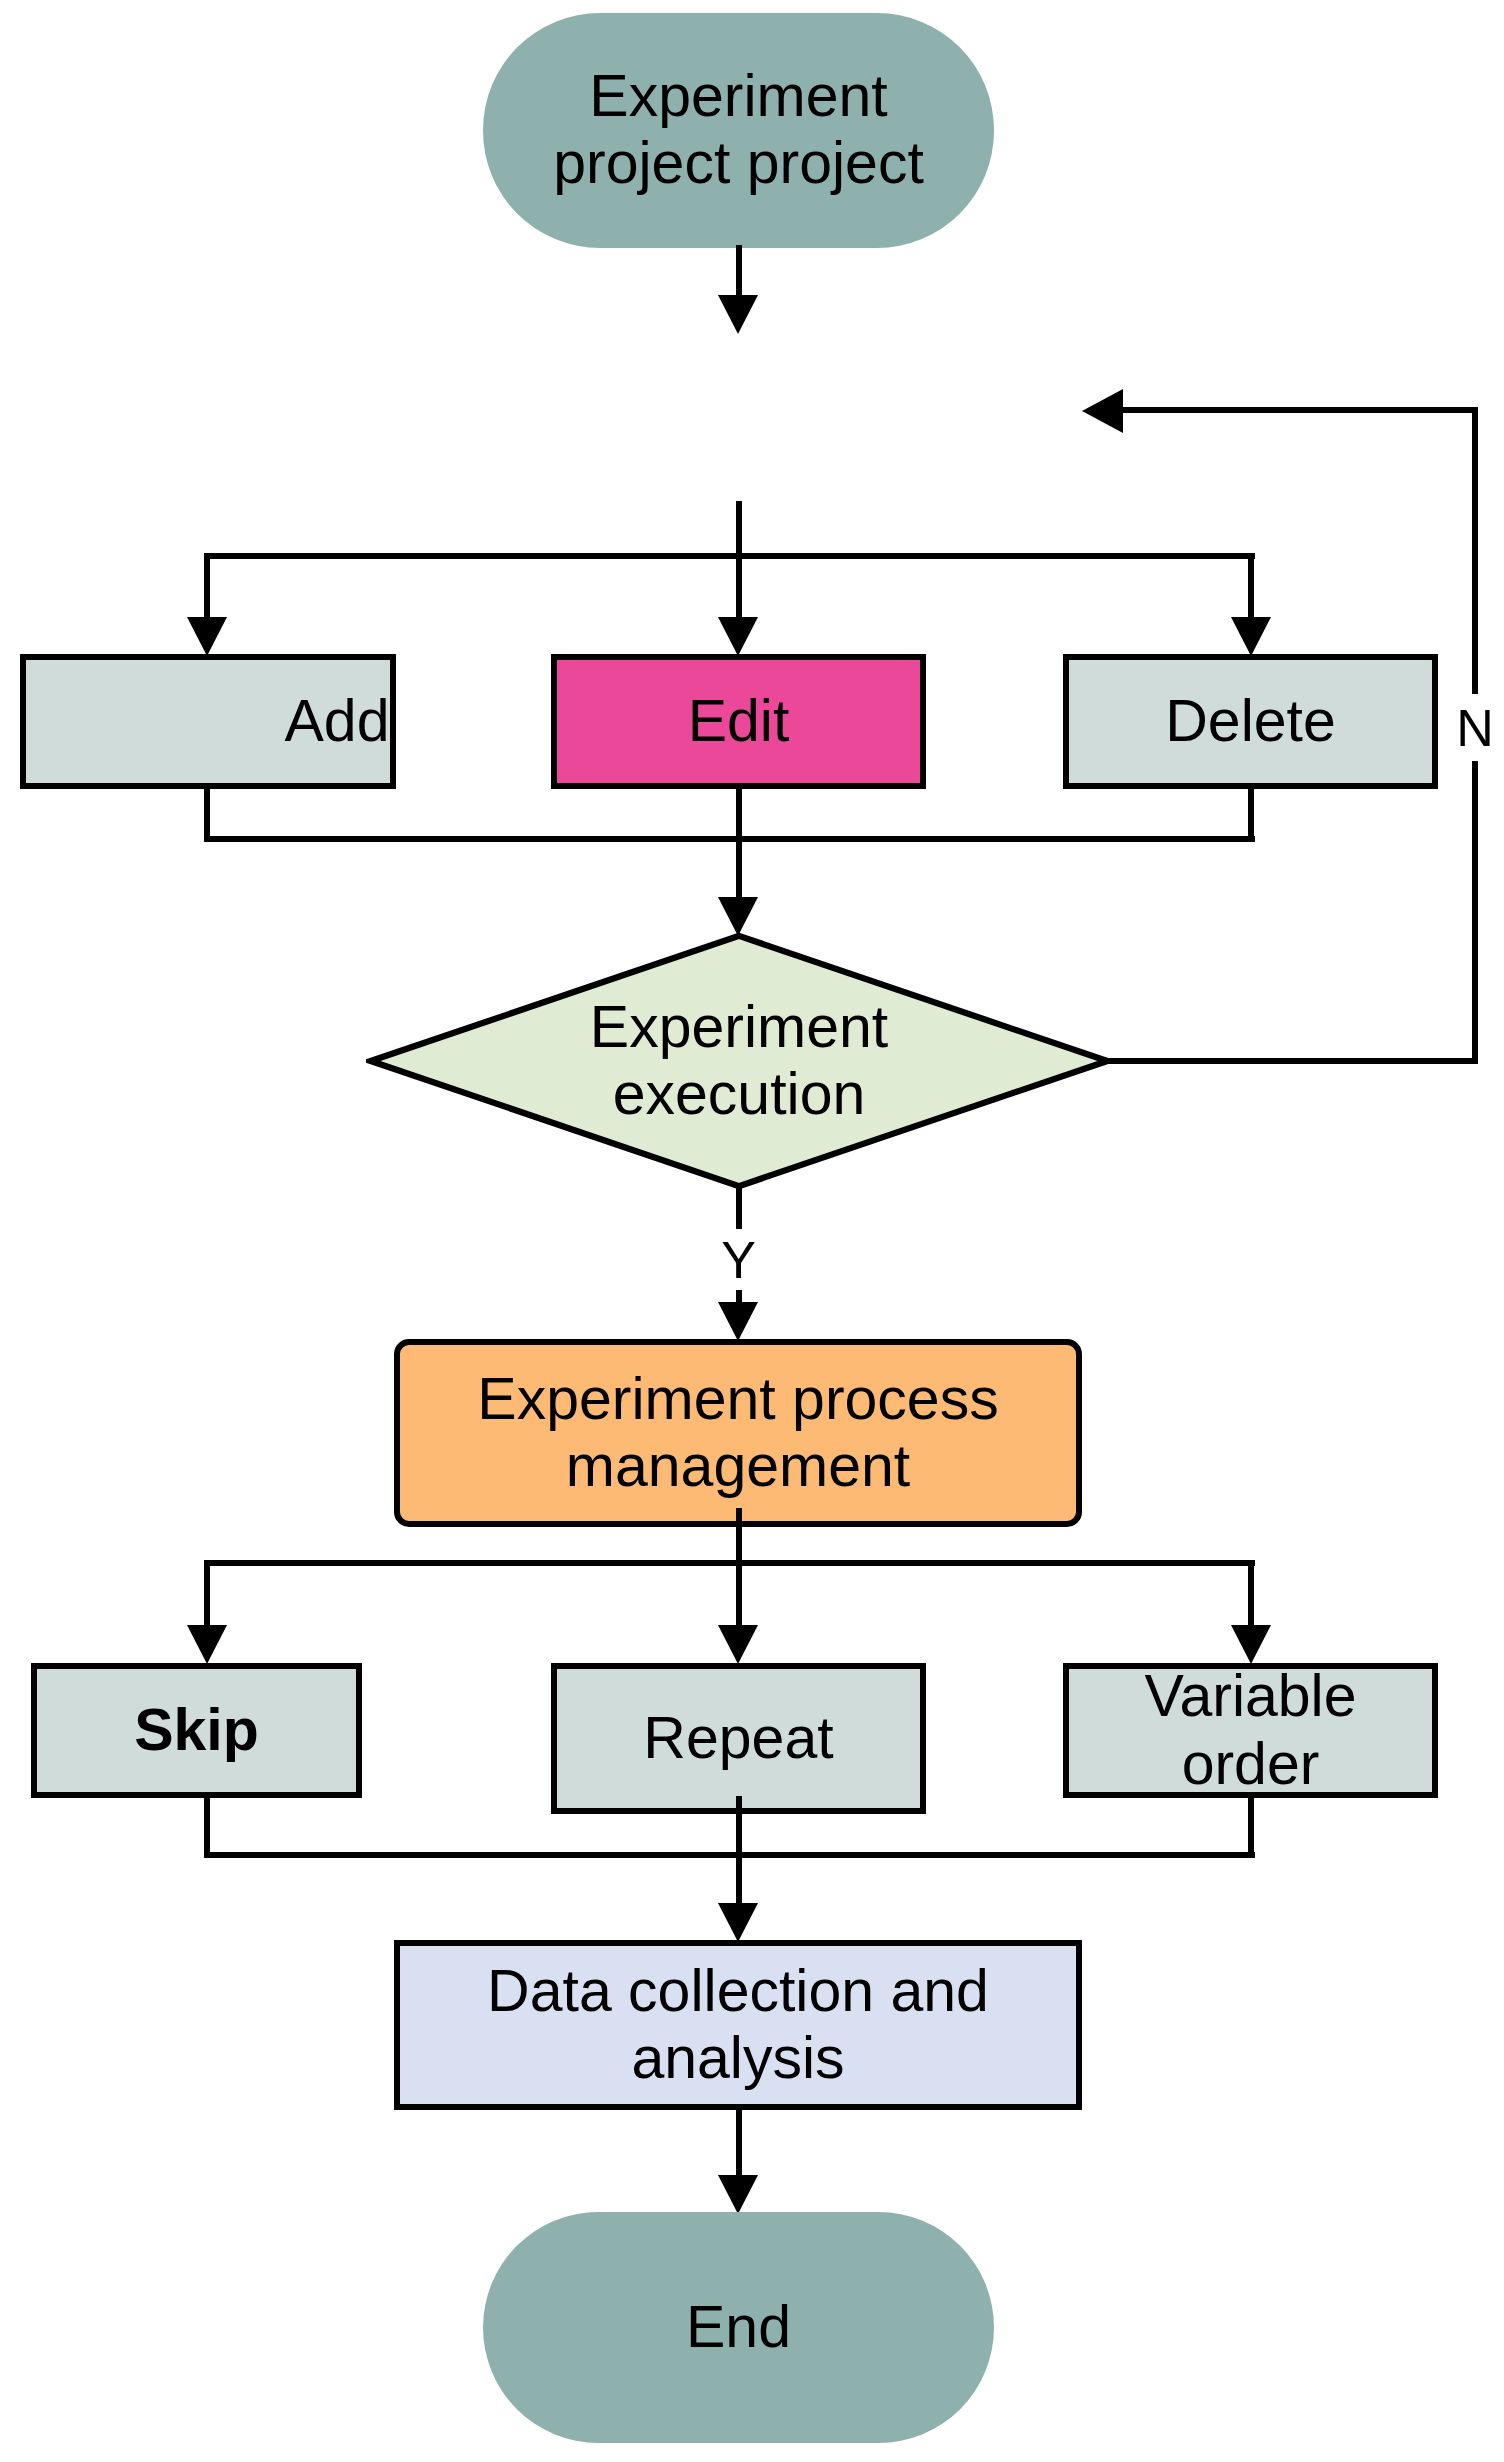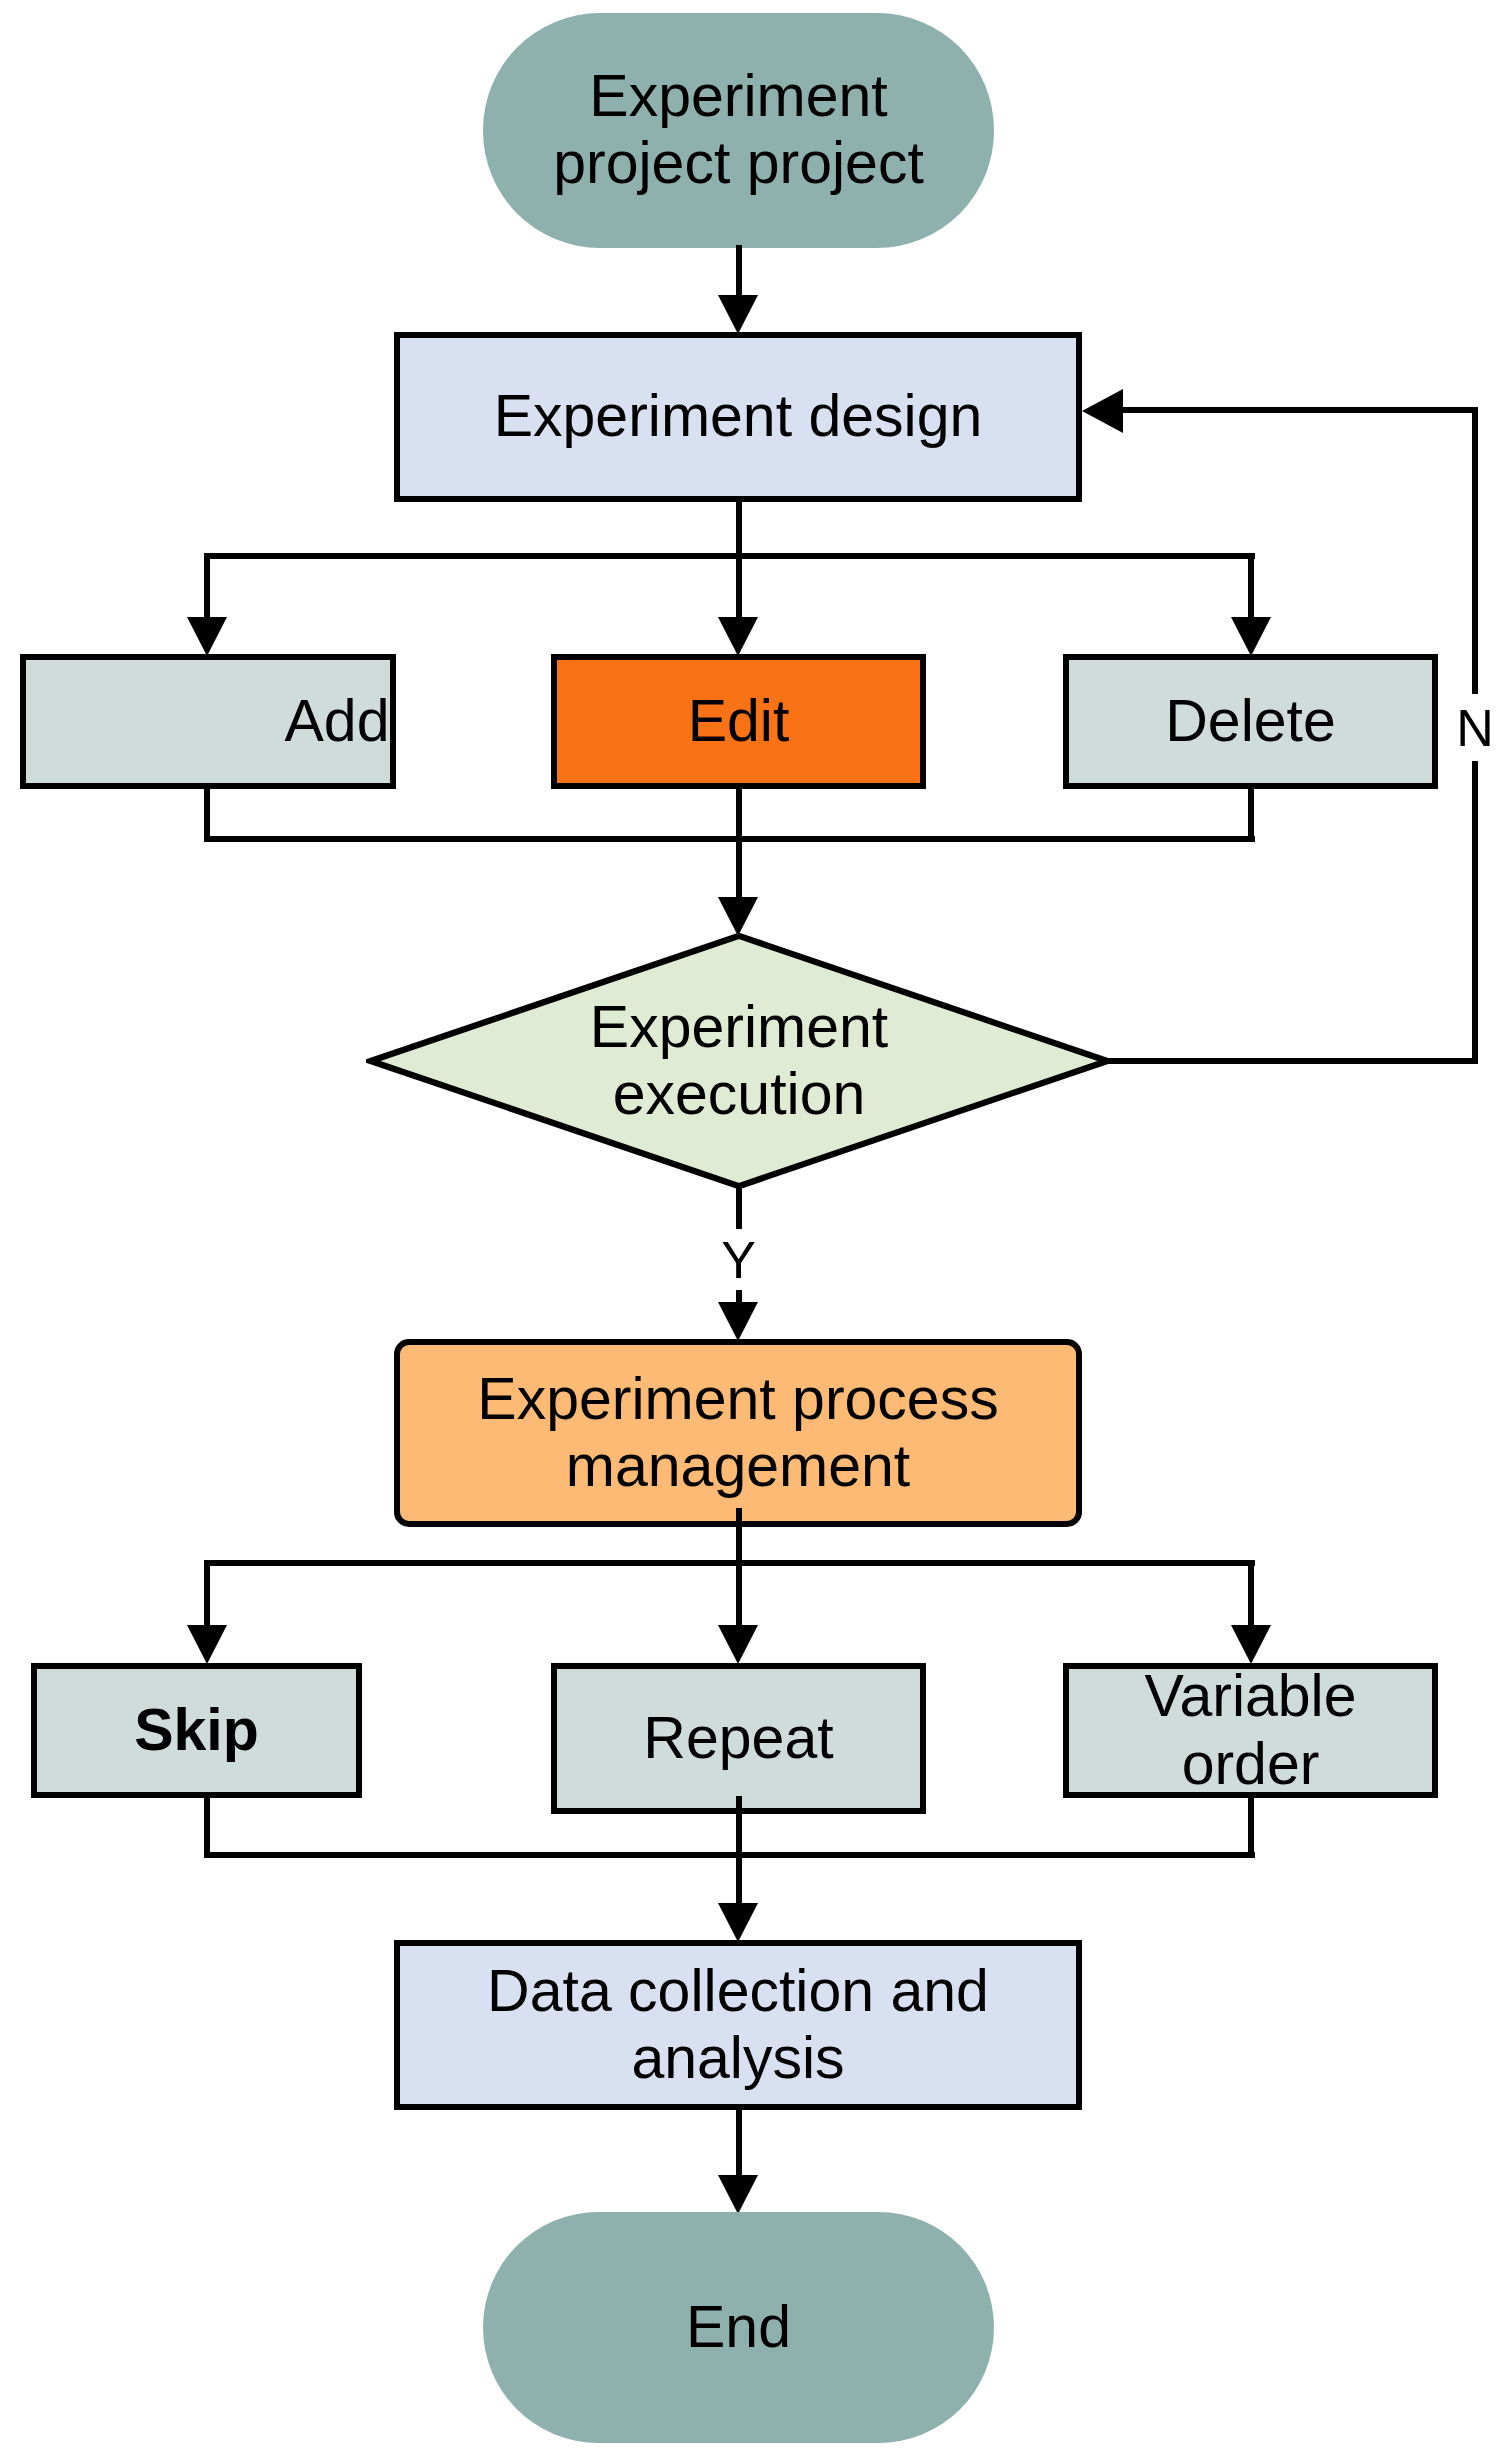"Experiment design" div.node { html: <div> <div>Experiment design</div> </div> -> none }
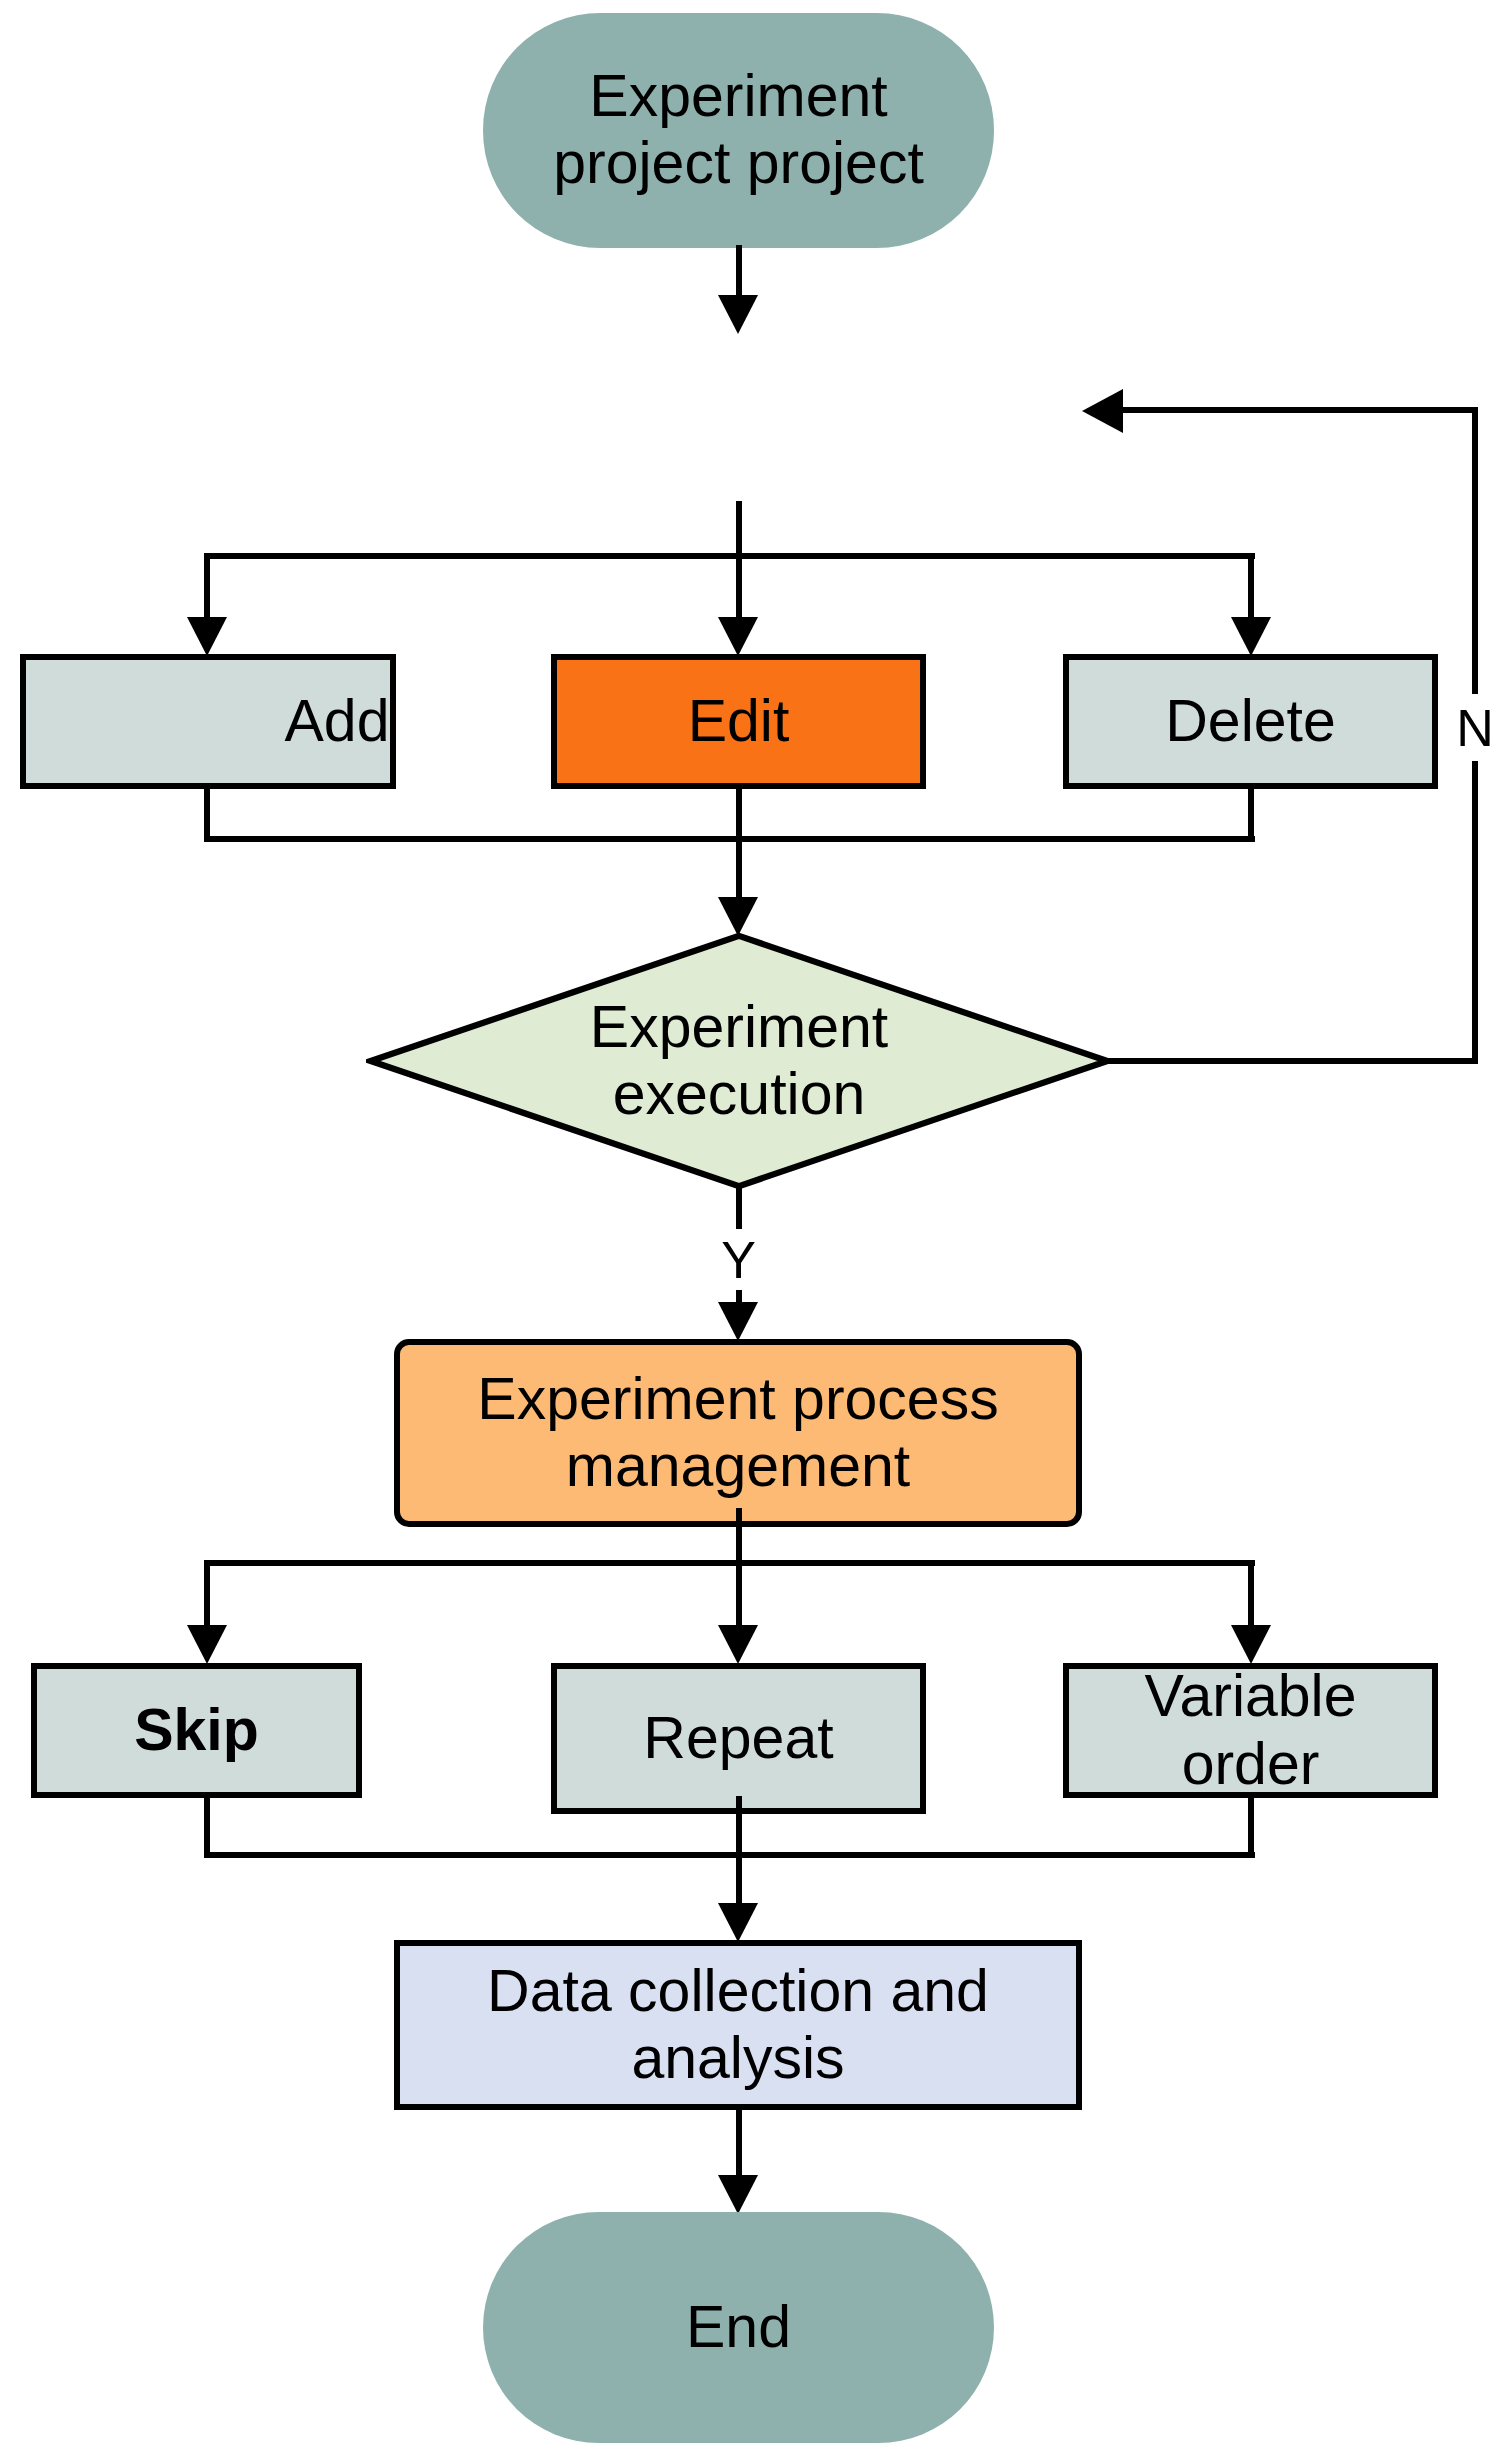"Edit" div.node { background-color: #f97316 -> #ec4899 }
